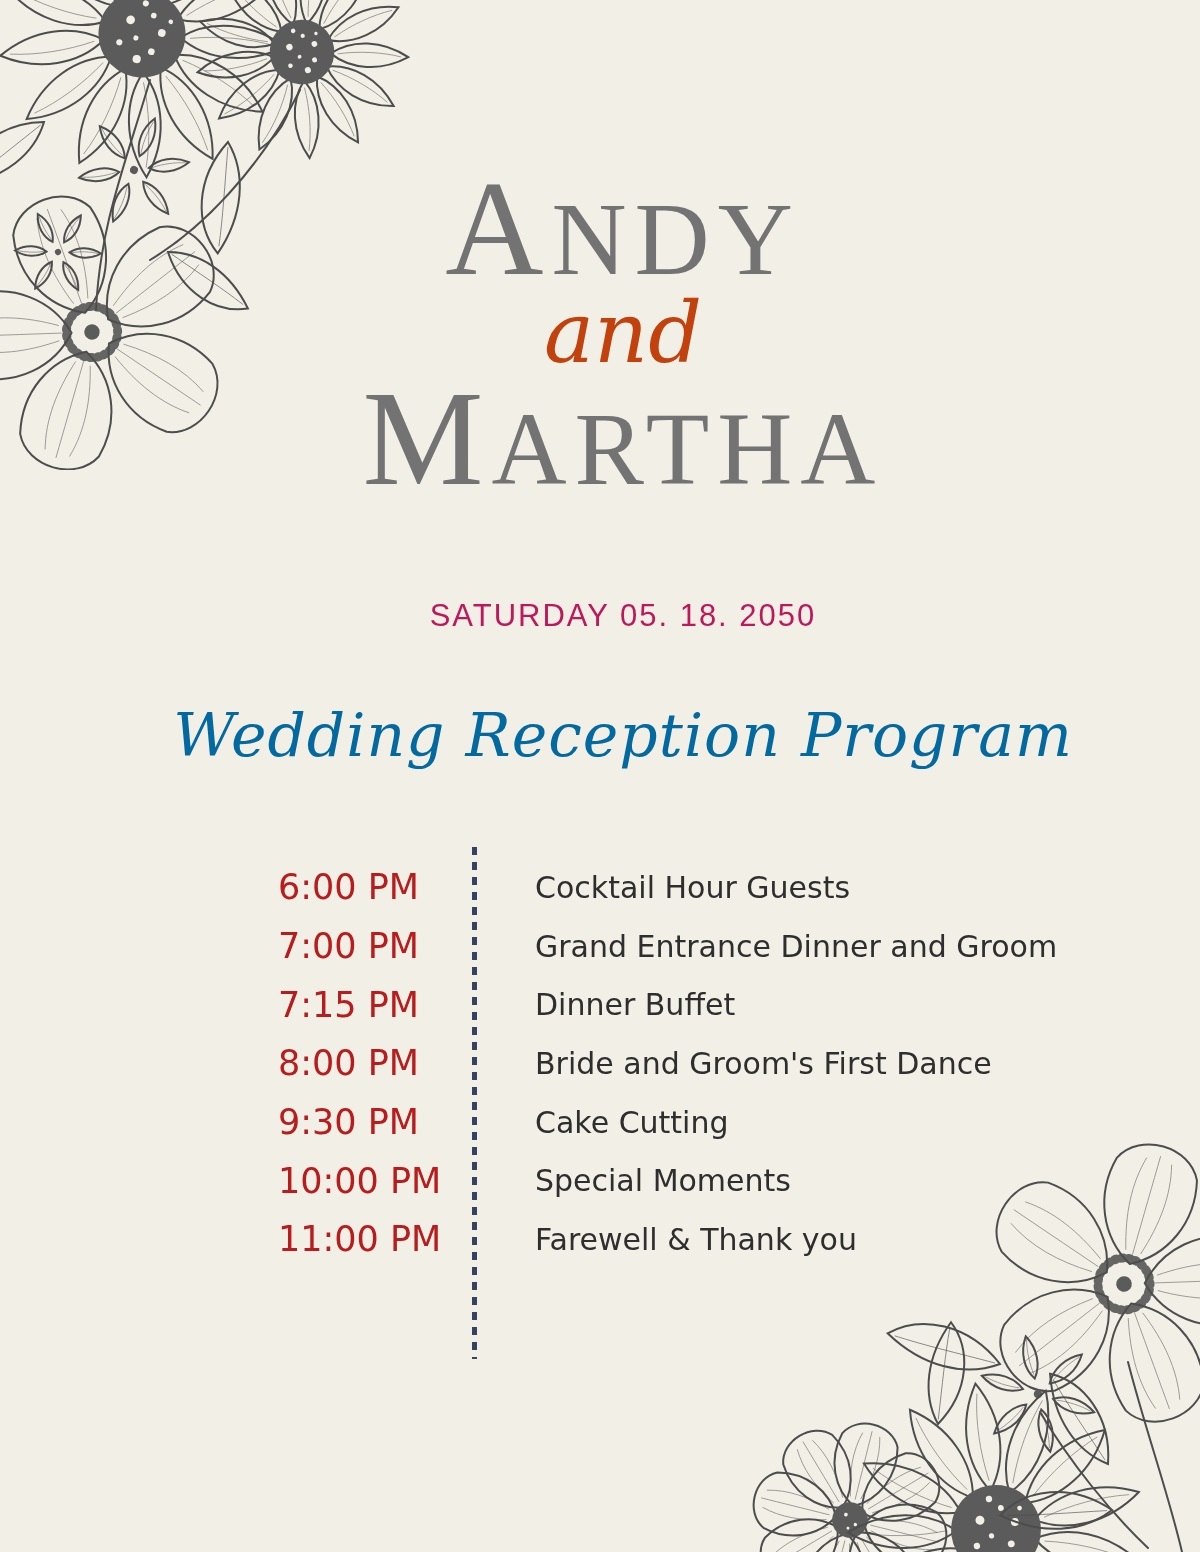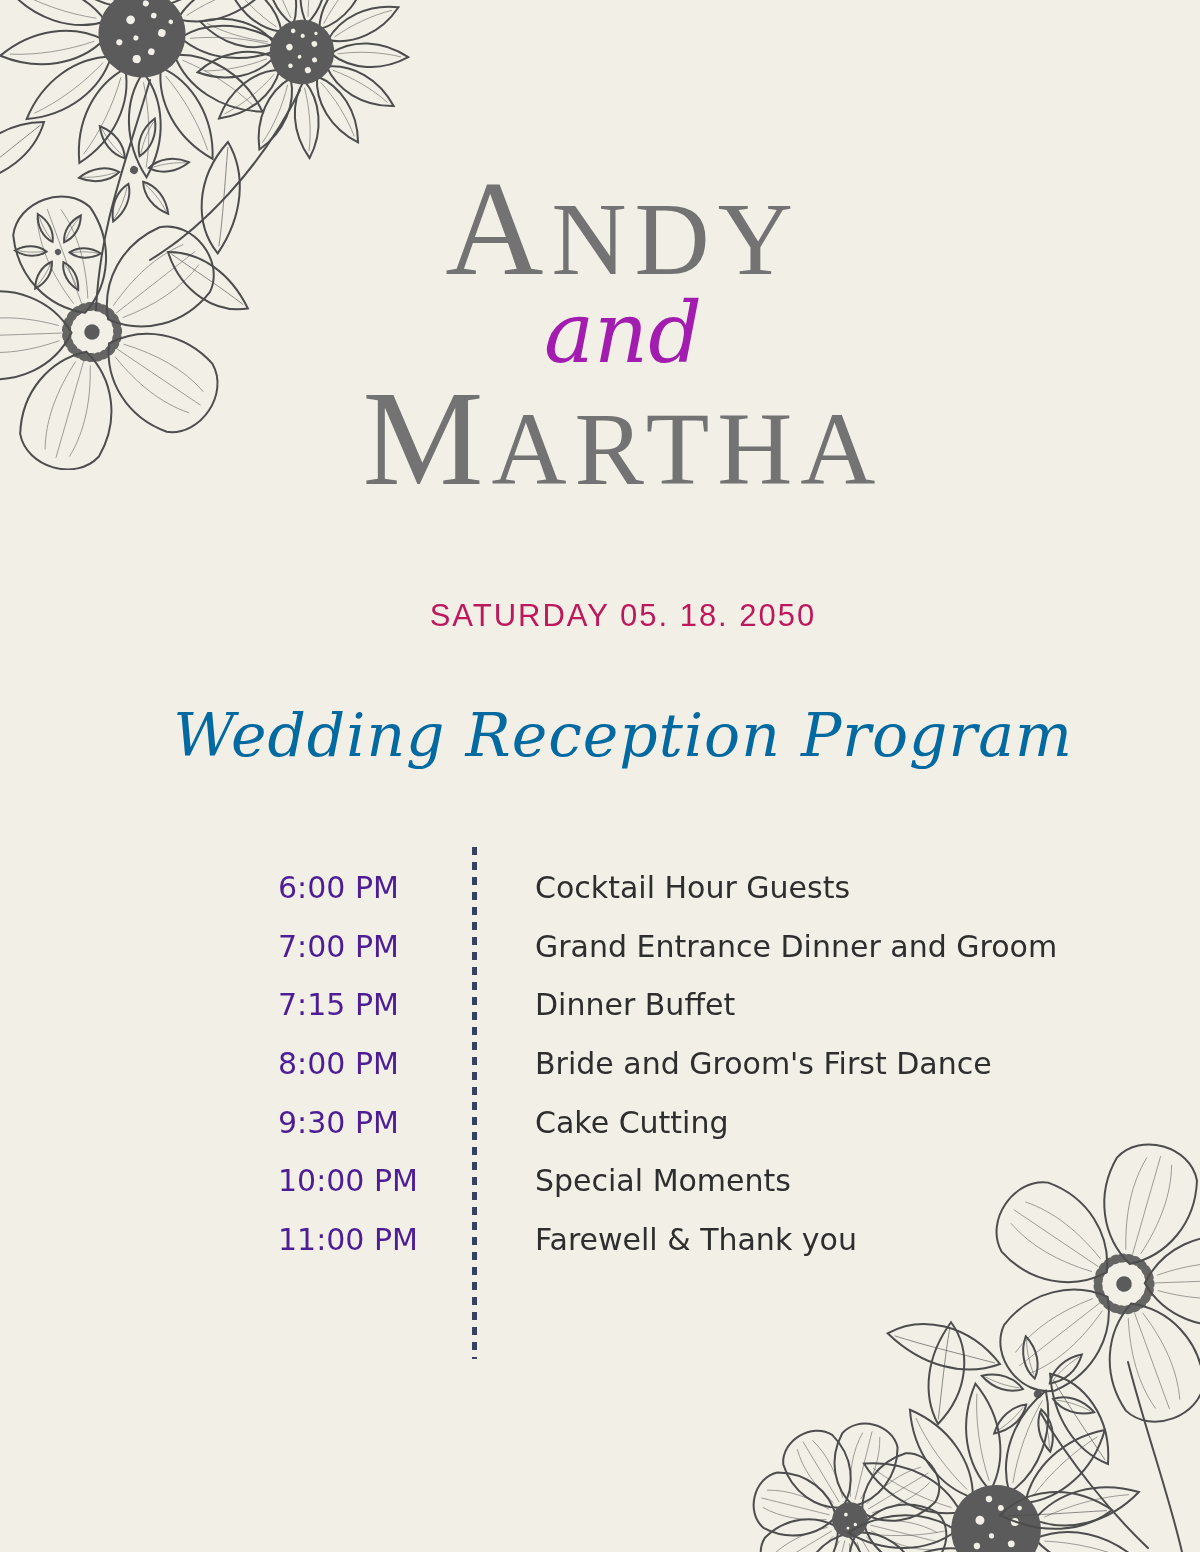"and" .conjunction { color: #a21caf -> #c2410c }
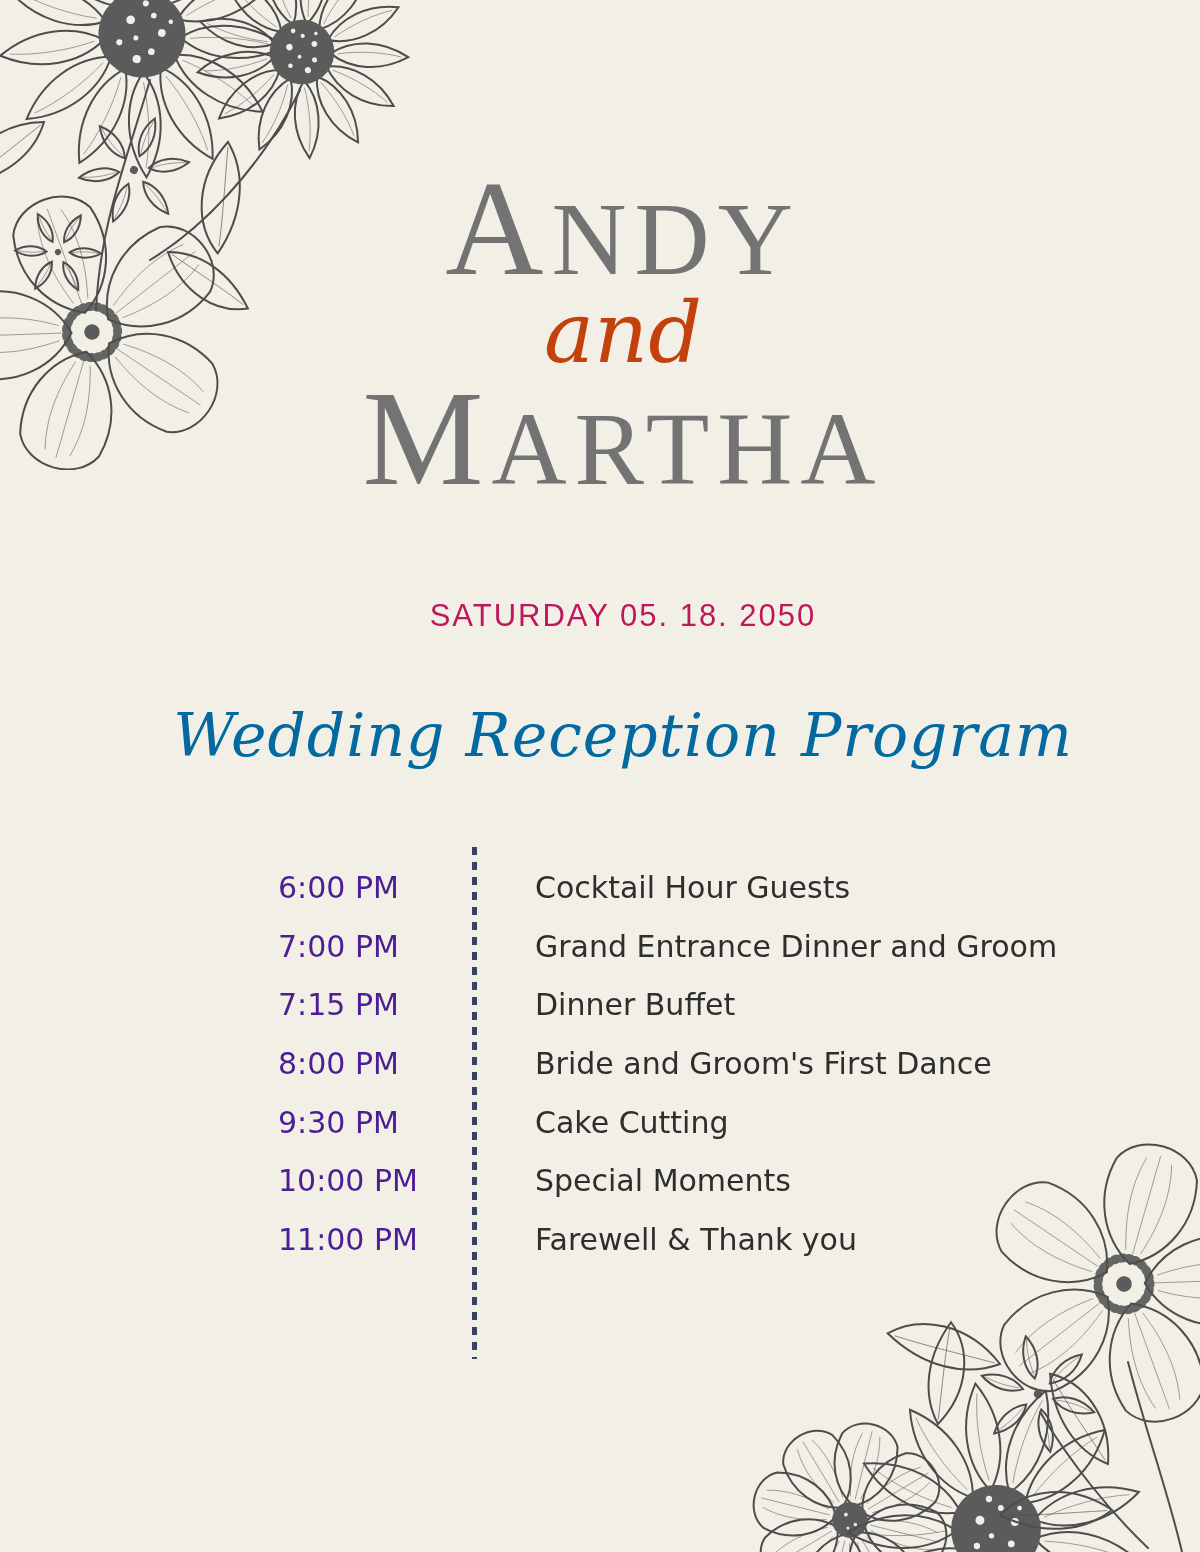"6:00 PM" .stime { color: #4c1d95 -> #b91c1c; font-size: 30px -> 35px }
